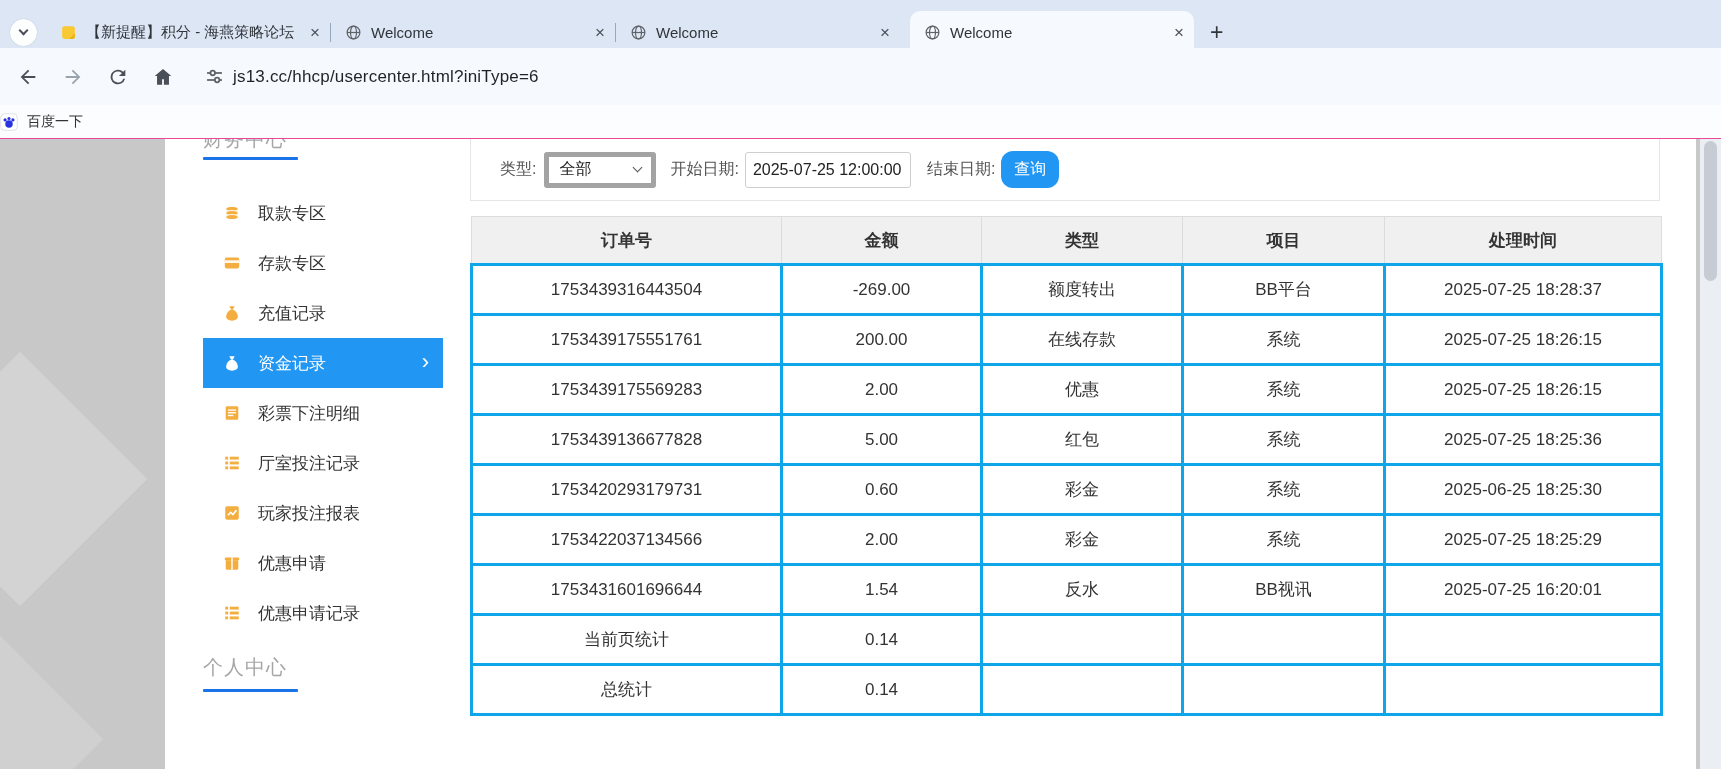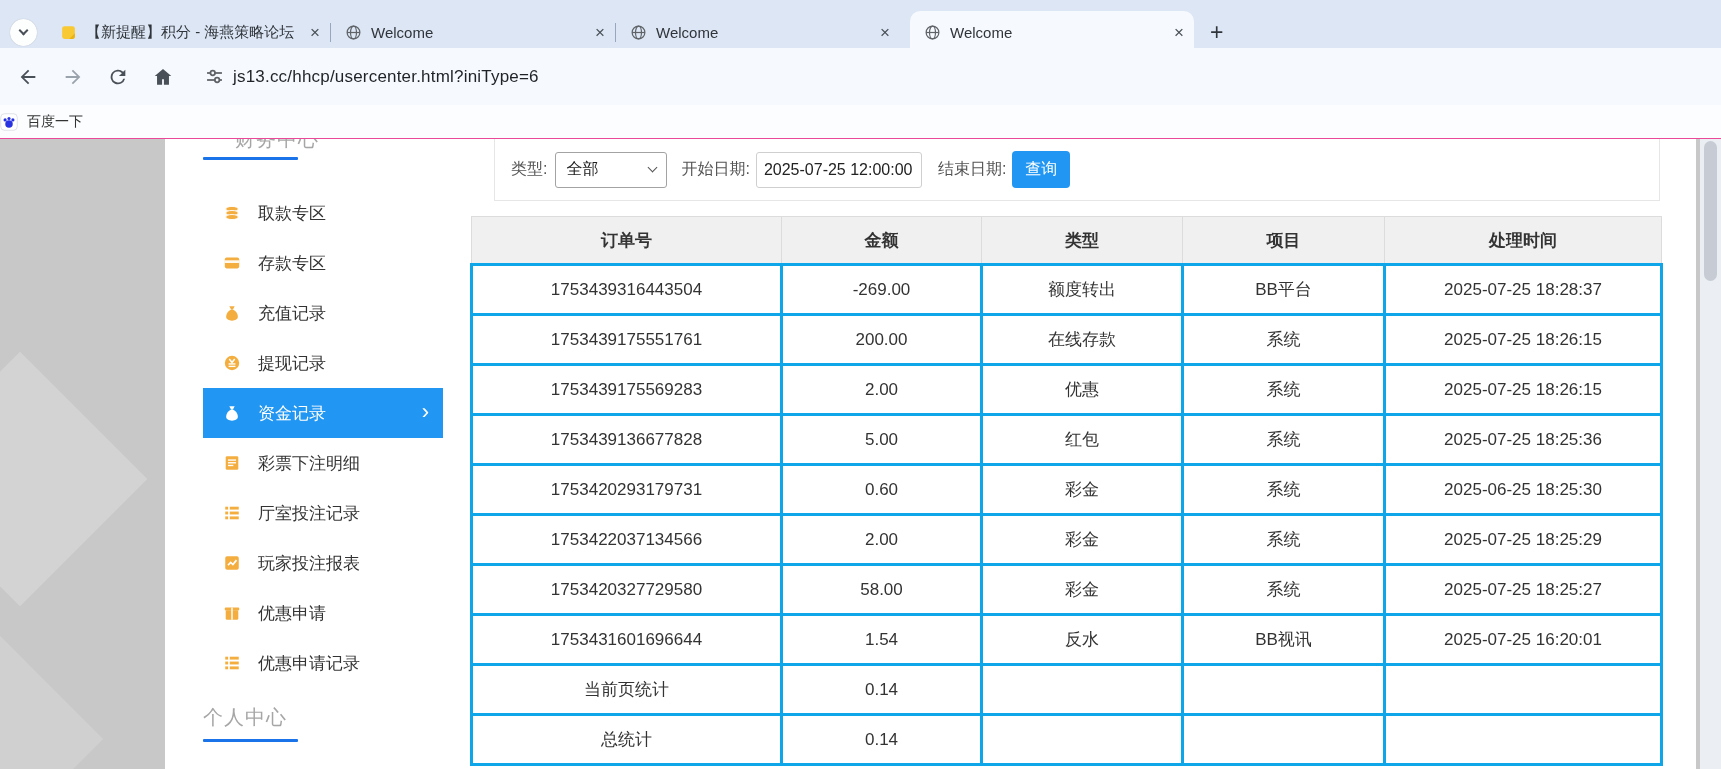"财务中心" .side-heading-clip { margin-left: 32px -> none }
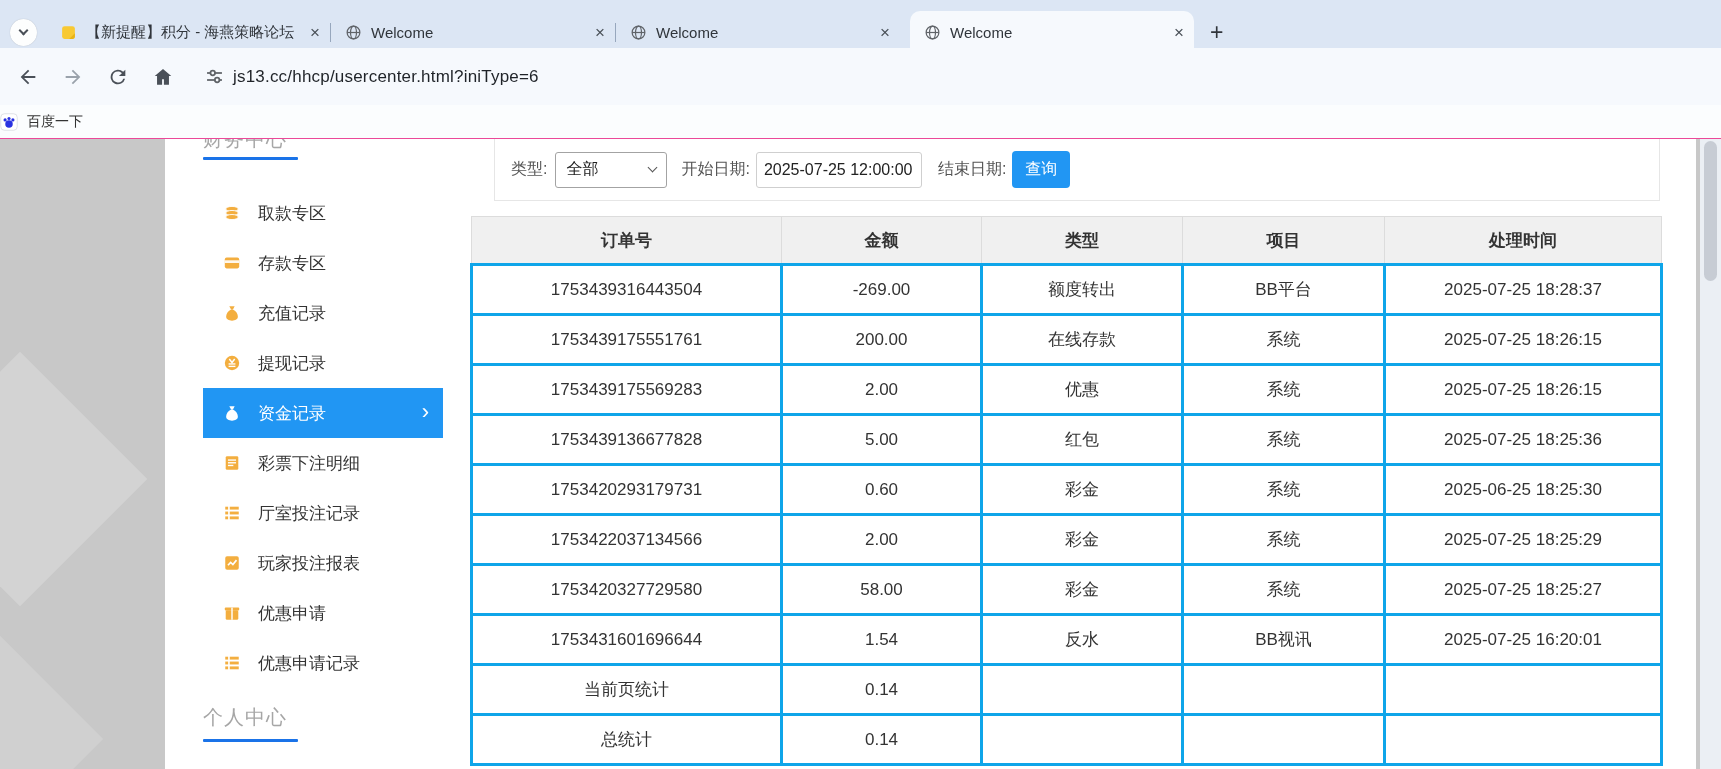"类型:" .filterbox { margin-left: 24px -> none; padding-left: 16px -> 29px }
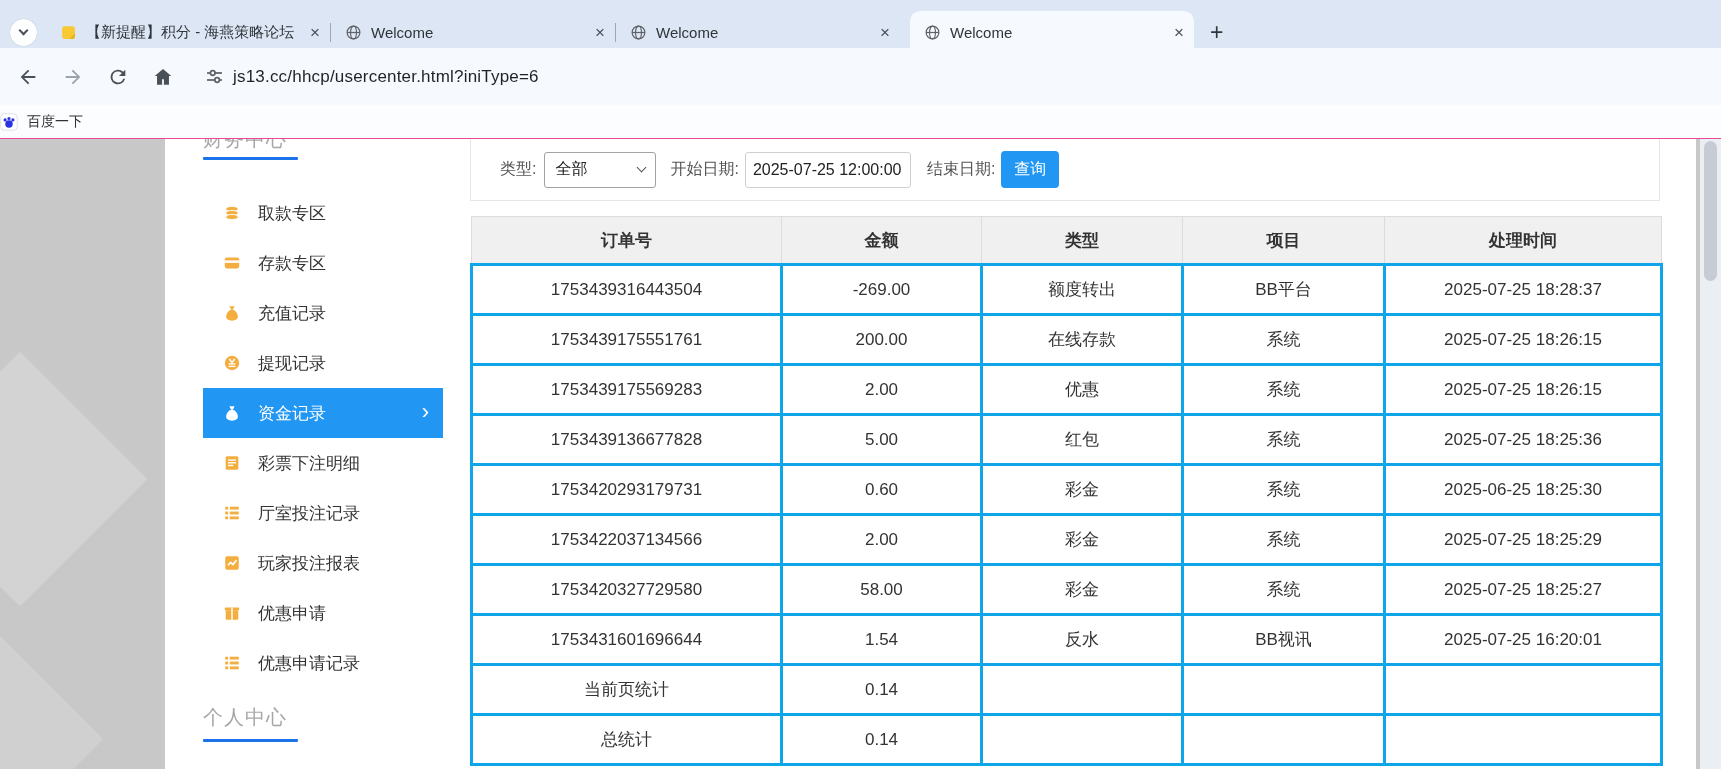"全部" .f-select { border: 1px solid #a3a3a3 -> 5px solid #a3a3a3 }
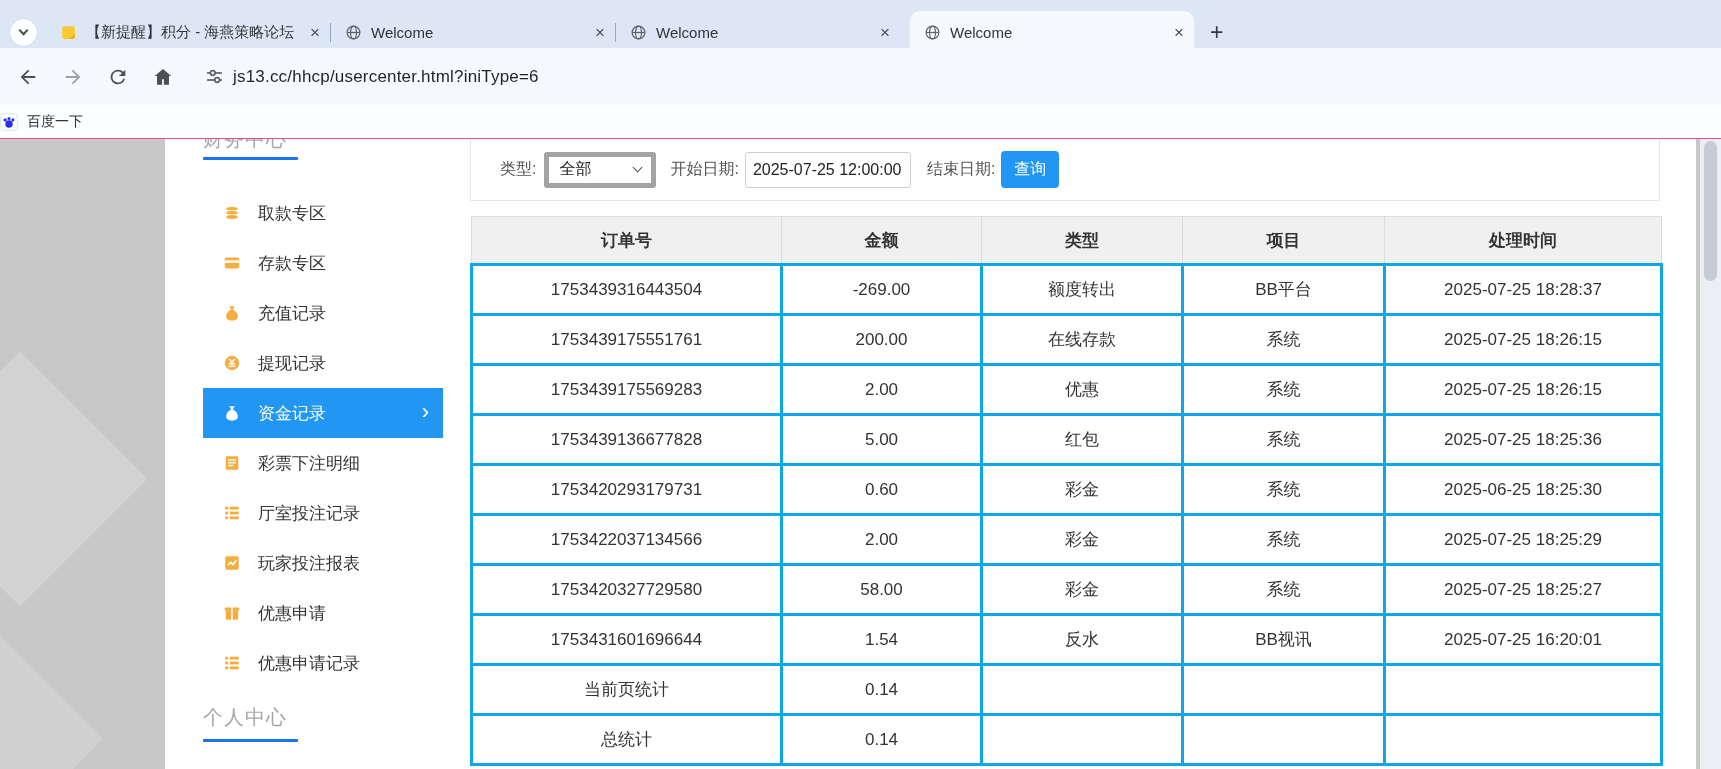"查询" .f-btn { border-radius: 4px -> 12px }
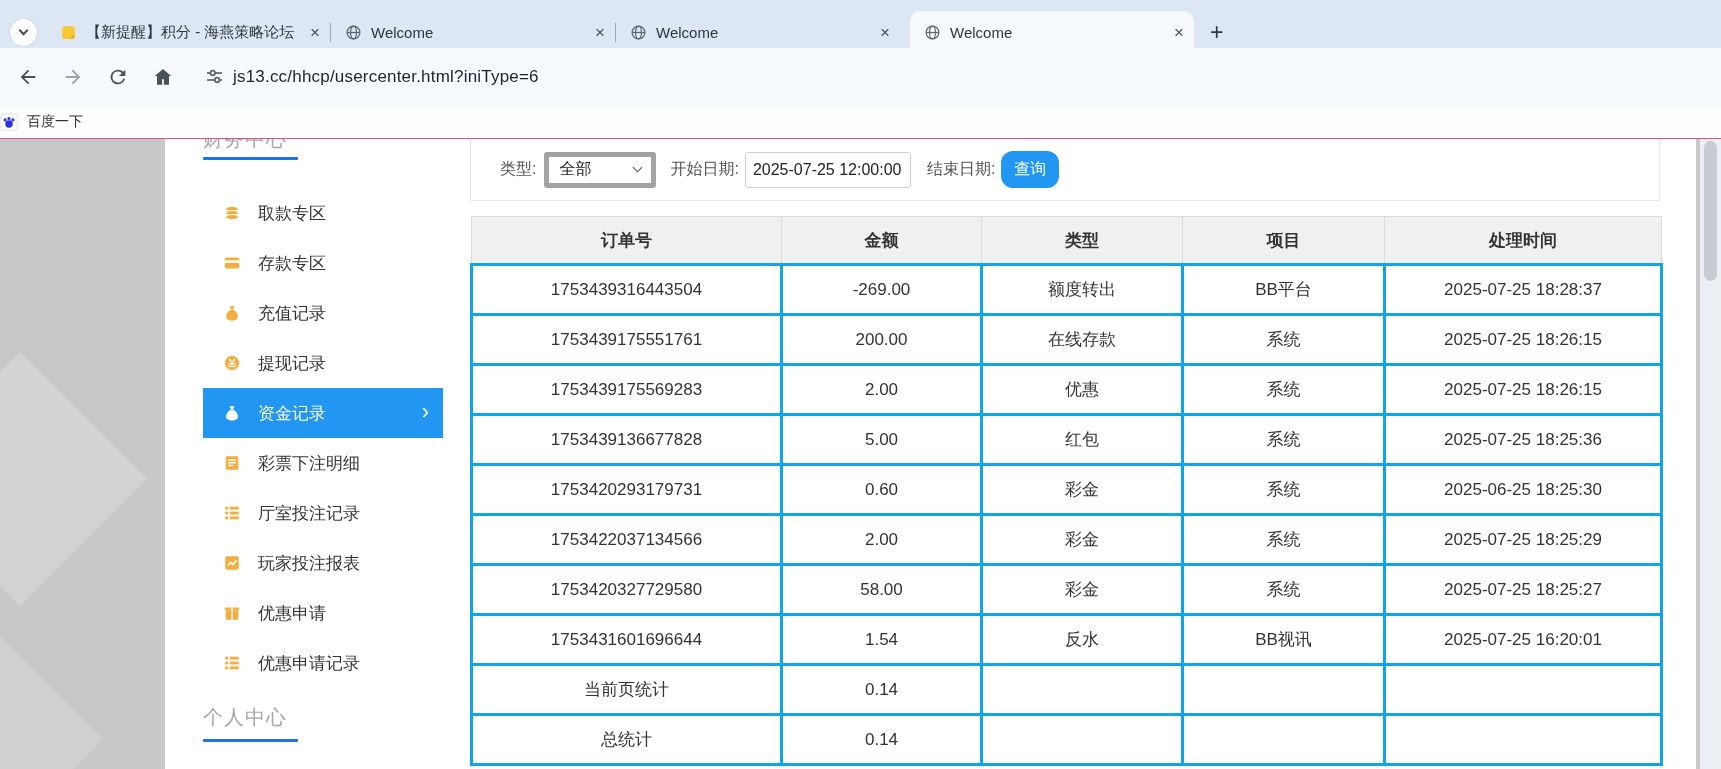"提现记录" div.menu-item { html: <div> <svg> <circle></circle> <path></path> <rect></rect> <rect></rect> </svg> <span>提现记录</span> </div> -> none }
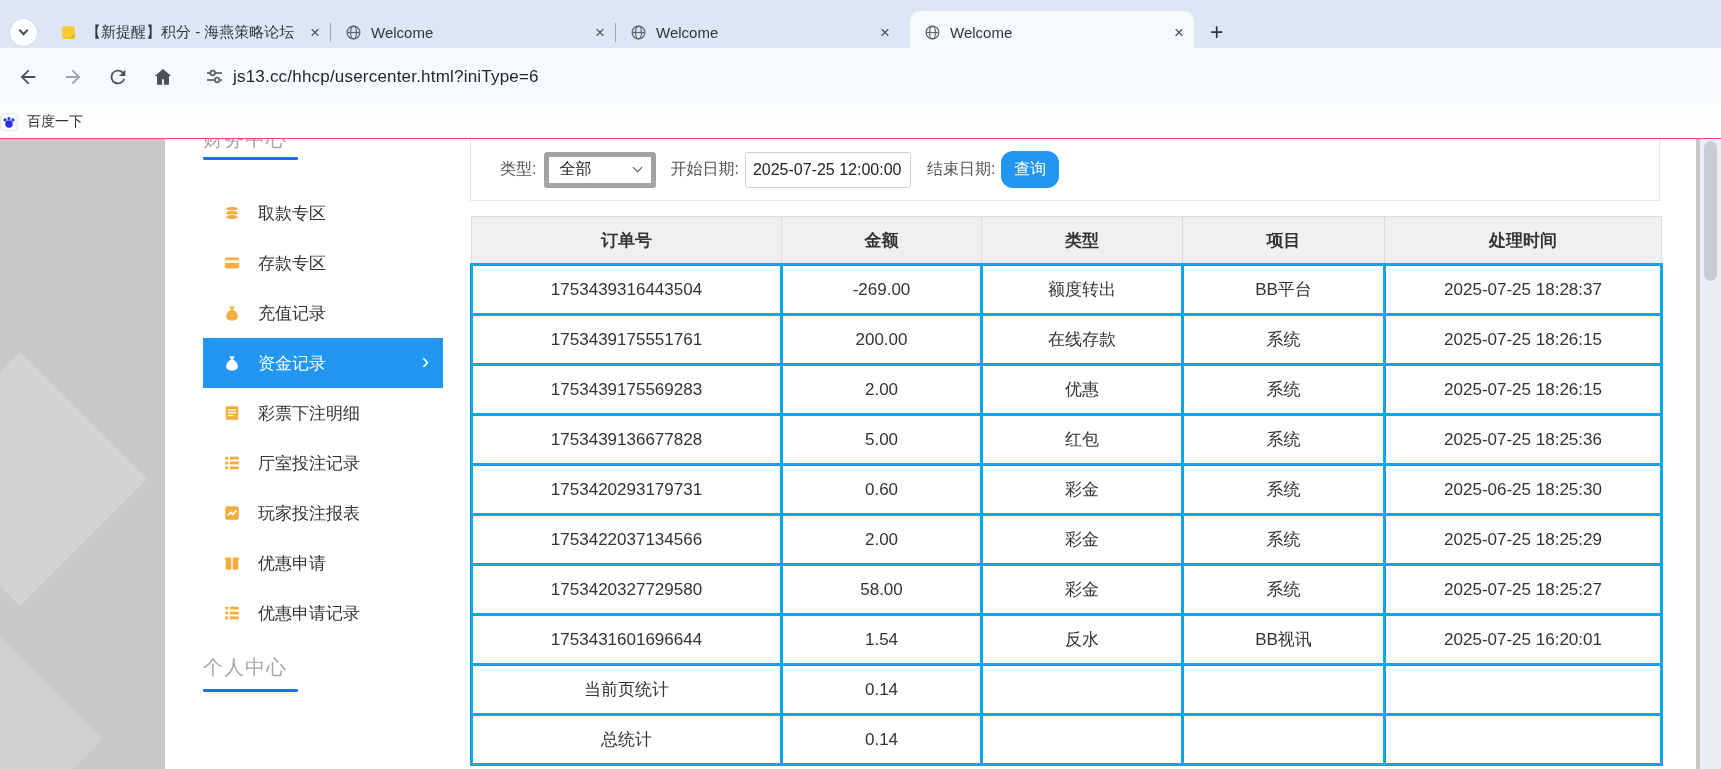"1753420327729580" tr { html: <tr> <td>1753420327729580</td> <td>58.00</td> <td>彩金</td> <td>系统</td> <td>2025-07-25 18:25:27</td> </tr> -> none }
